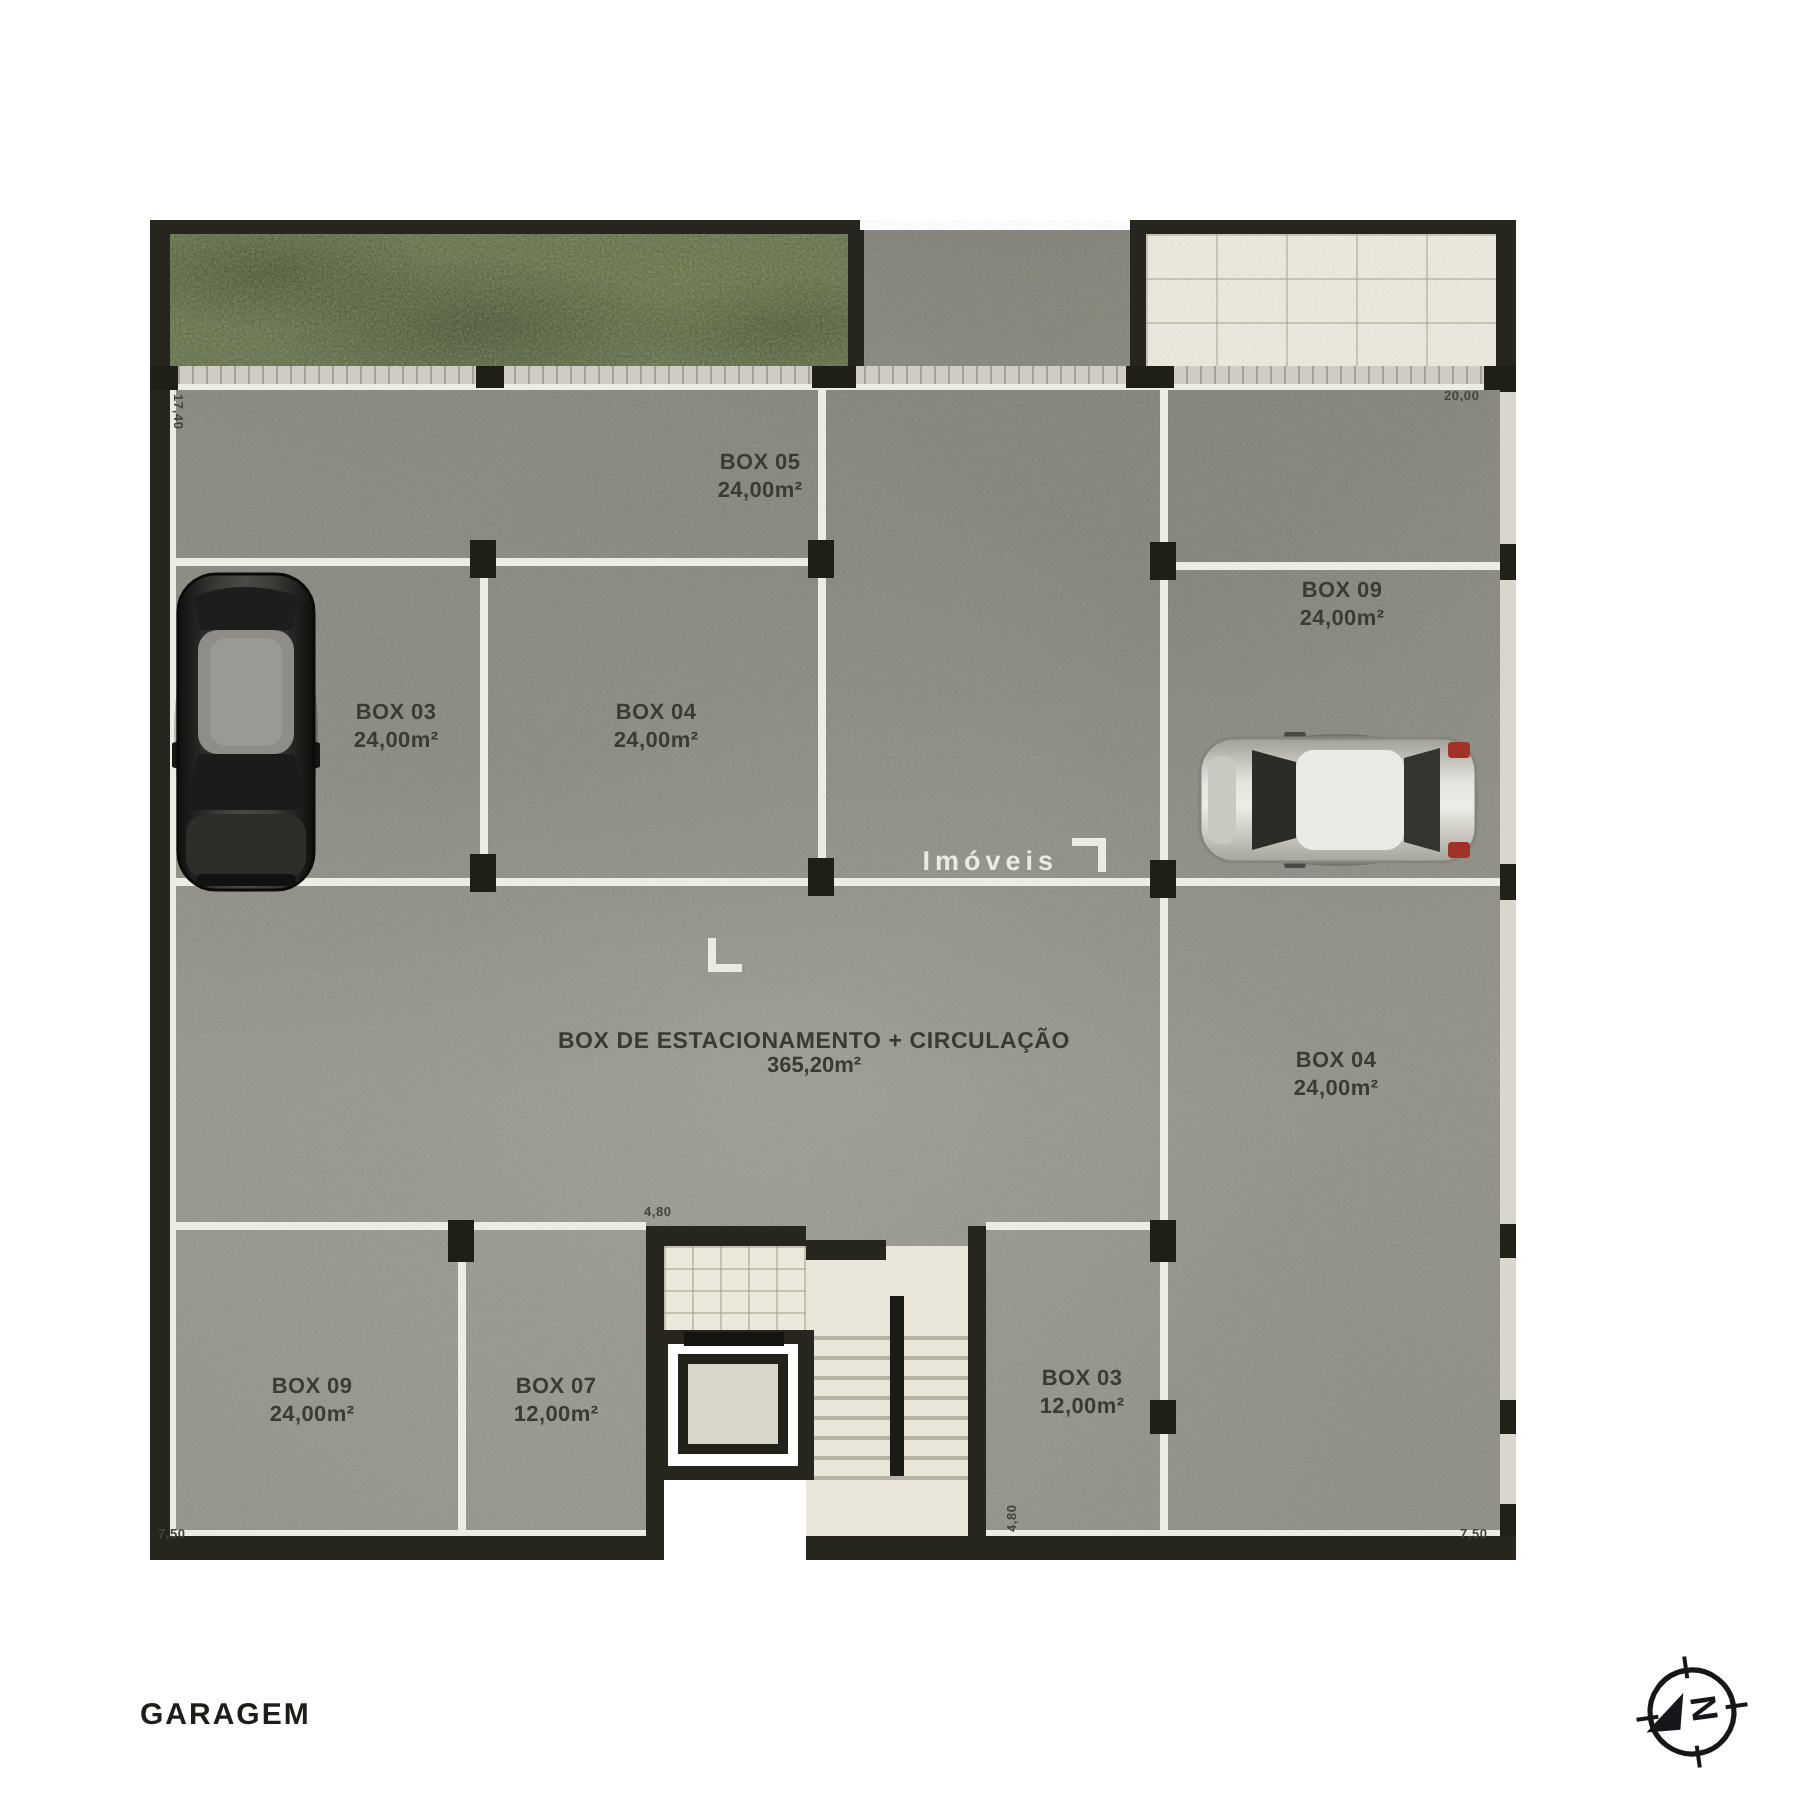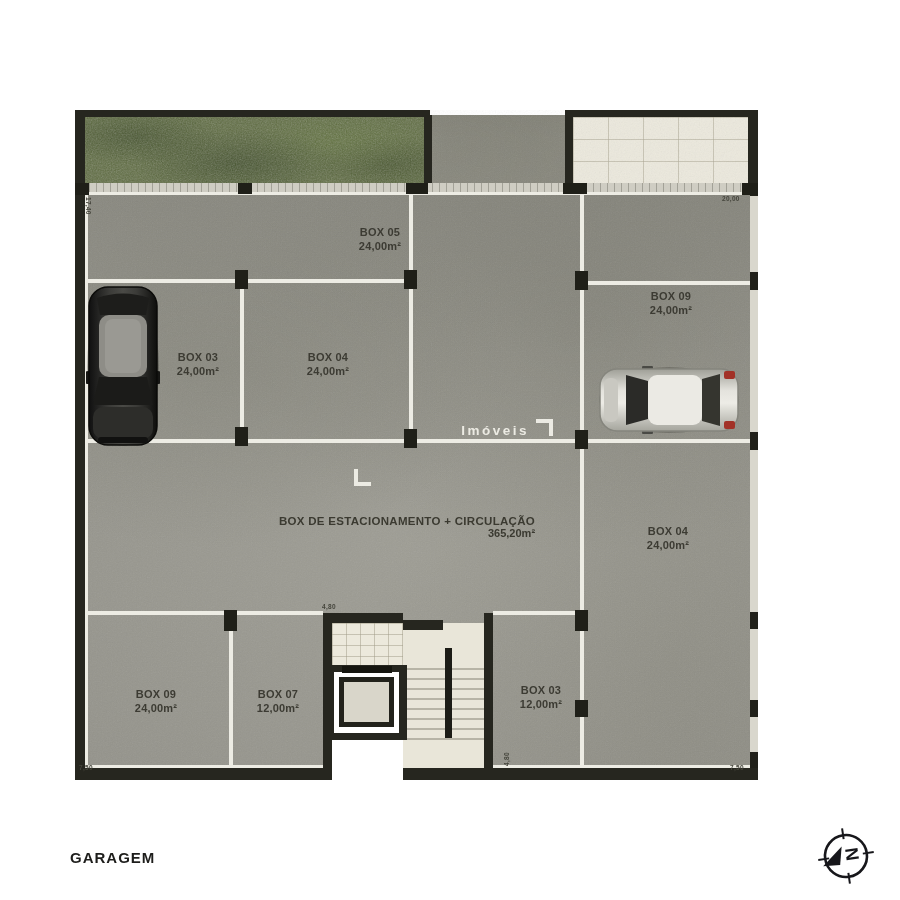"365,20m²" .central-lbl .l2 { text-align: right -> none }
